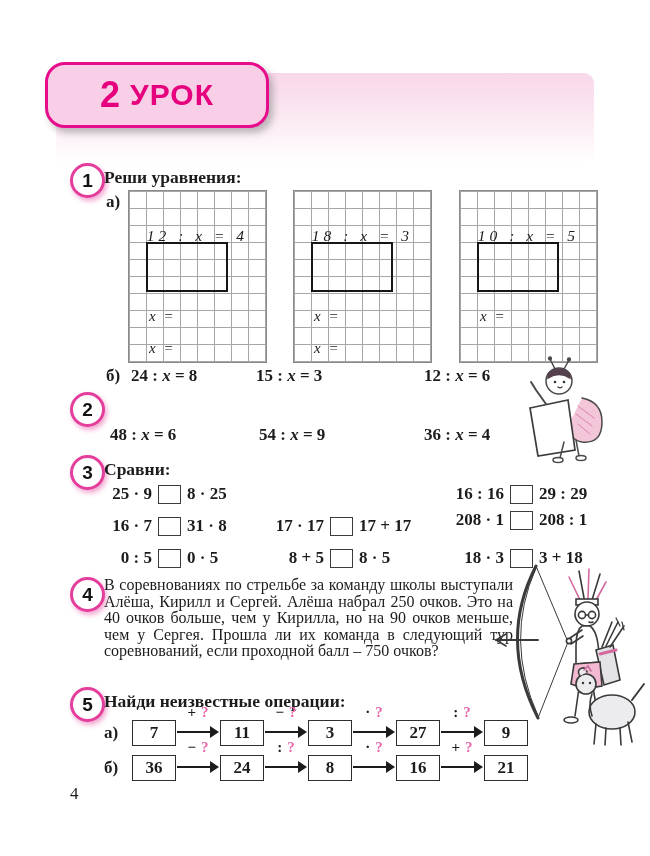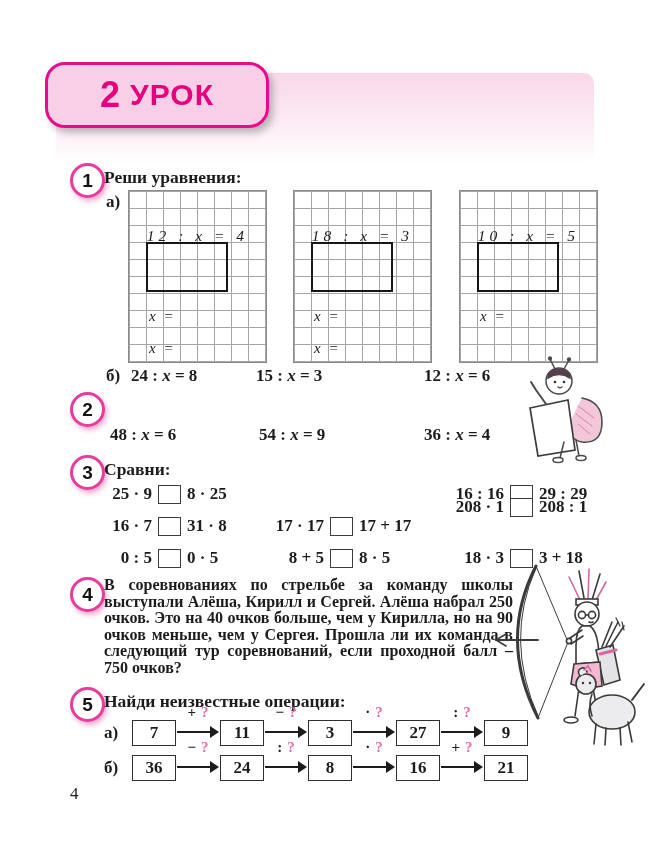"208 · 1" div.cmp { top: 496px -> 509px }
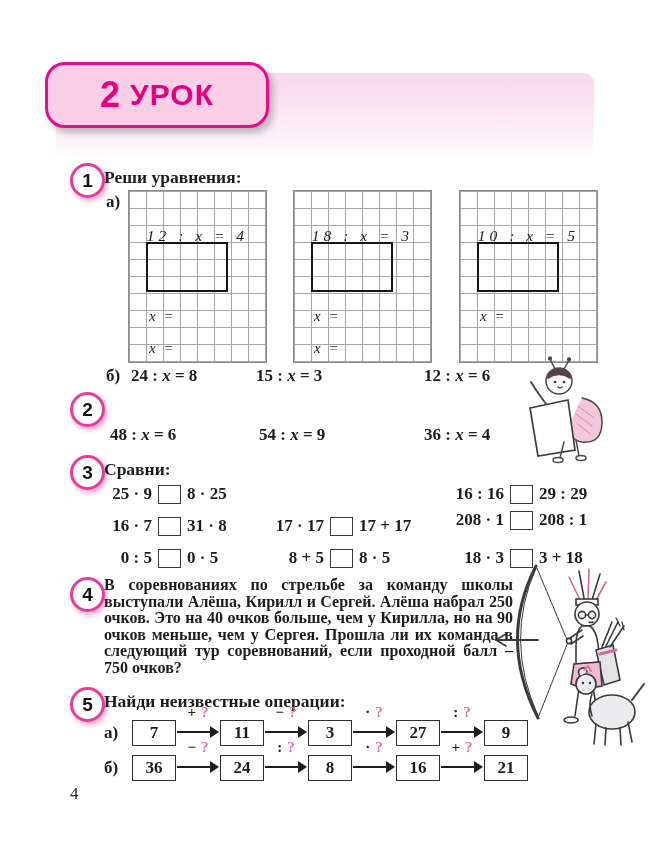"В соревнованиях по стрельбе за" .para { font-weight: bold -> normal }
